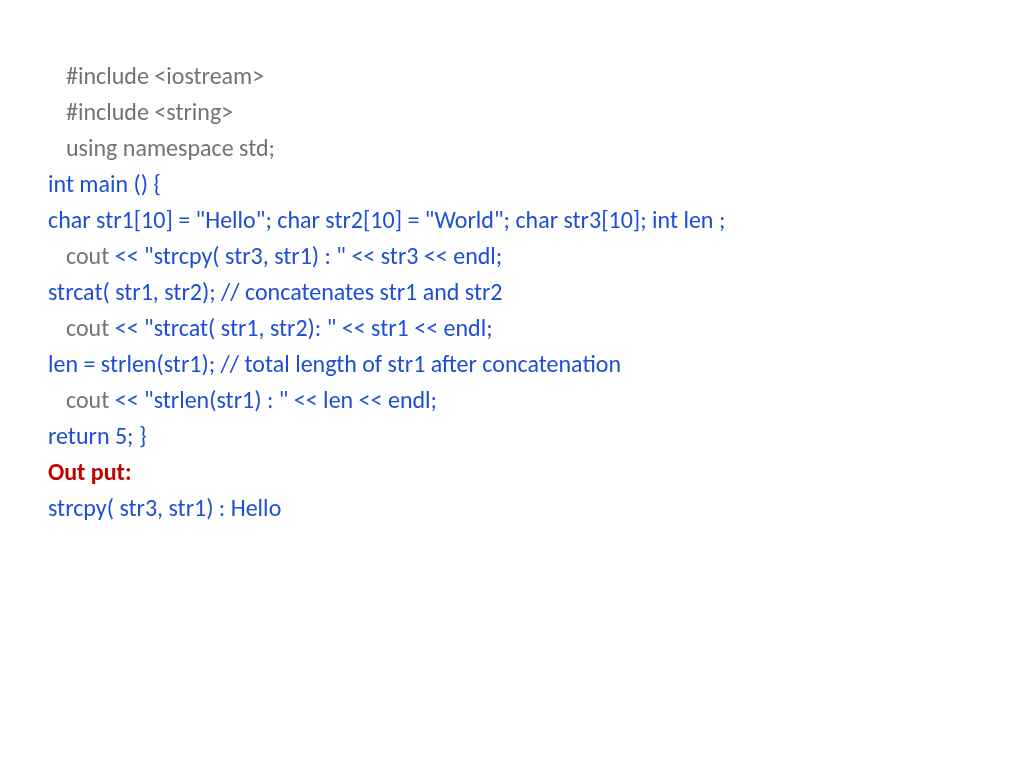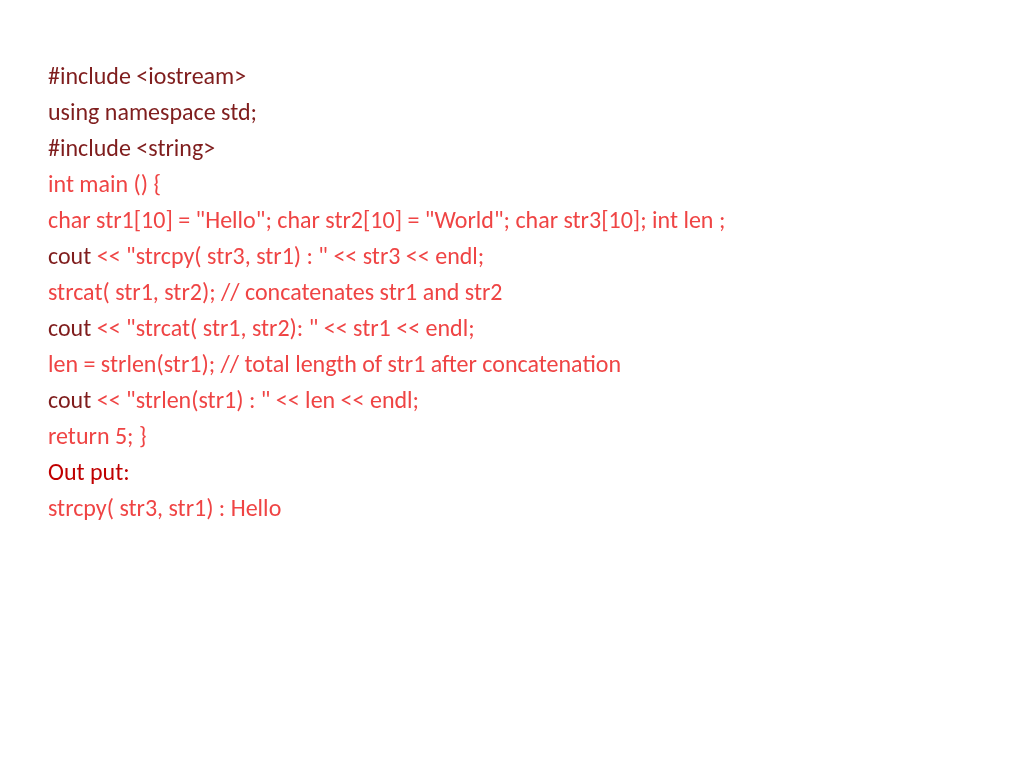"#include <iostream>" .olive { color: #7f1d1d -> #737373; margin-left: none -> 18px }
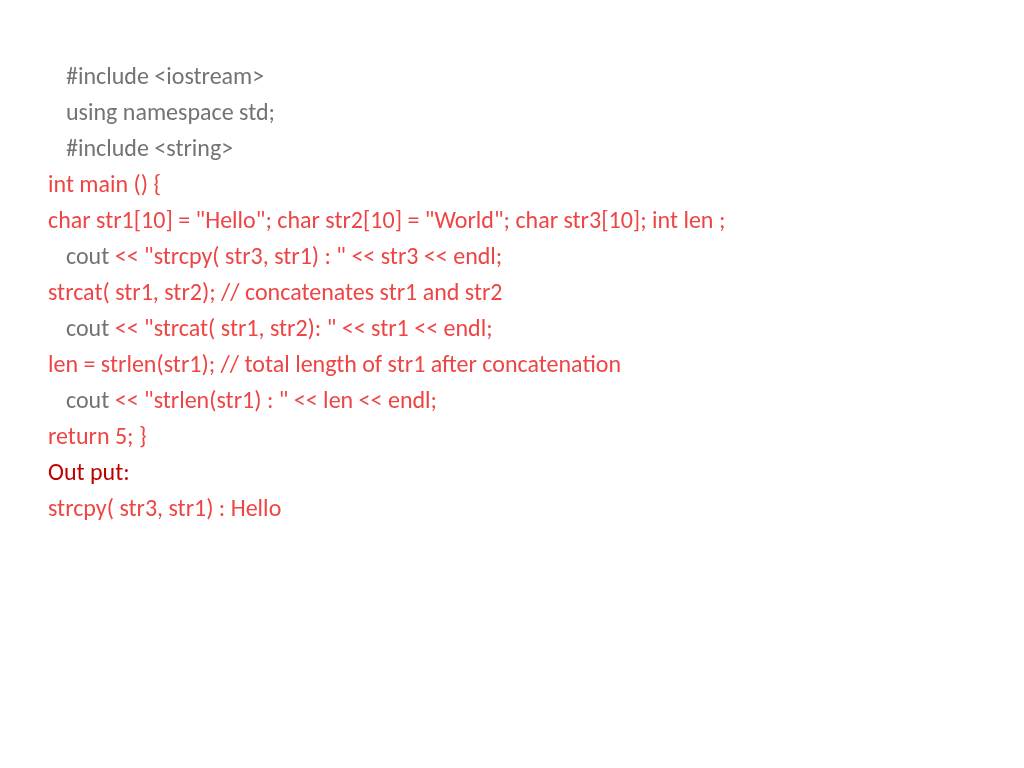"using namespace std;" p.olive { order: before "#include <string>" -> after "#include <string>" }
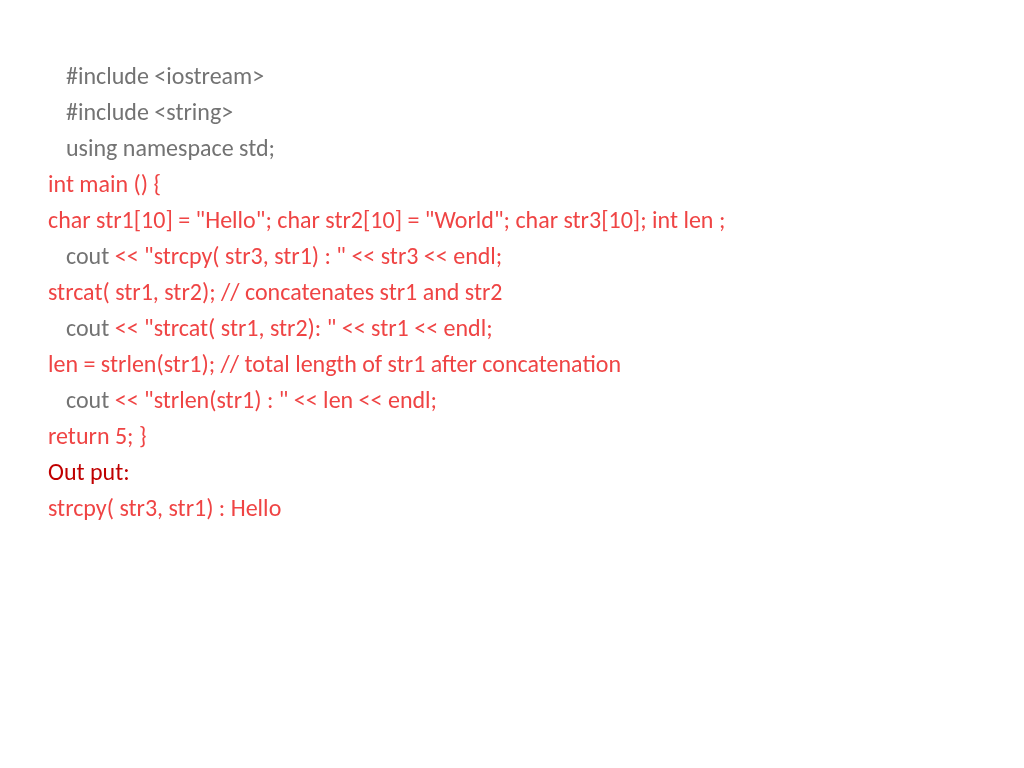"int main () {" .dark { color: #ef4444 -> #1d4ed8 }
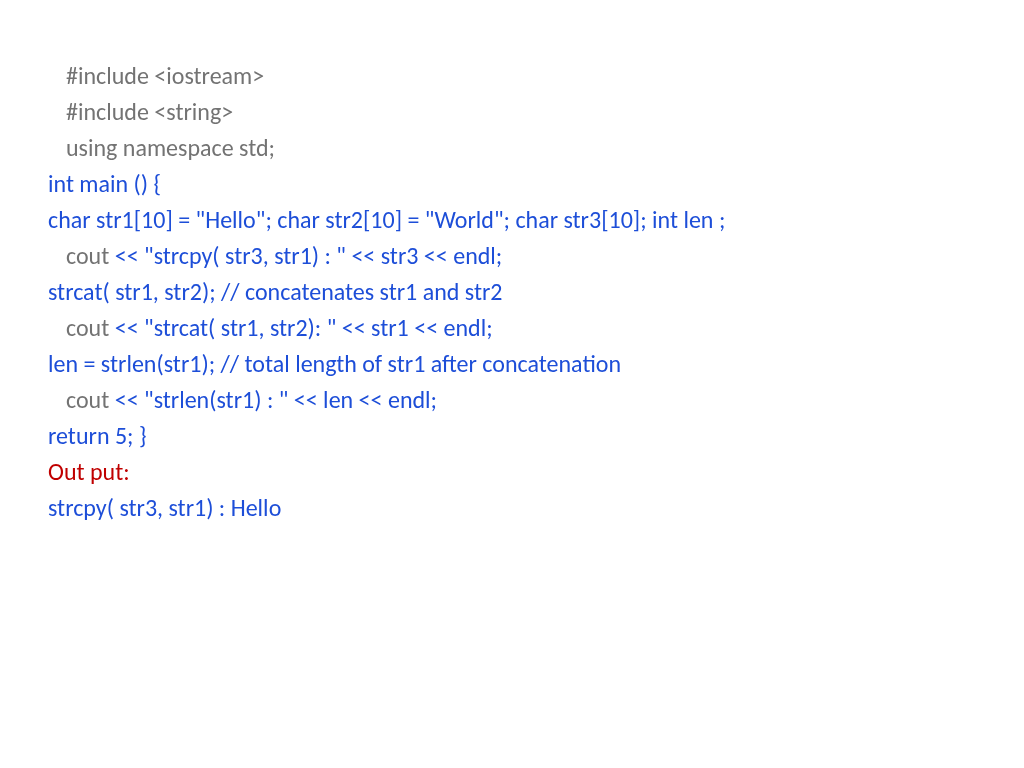"Out put:" .output-label { font-weight: normal -> bold }
